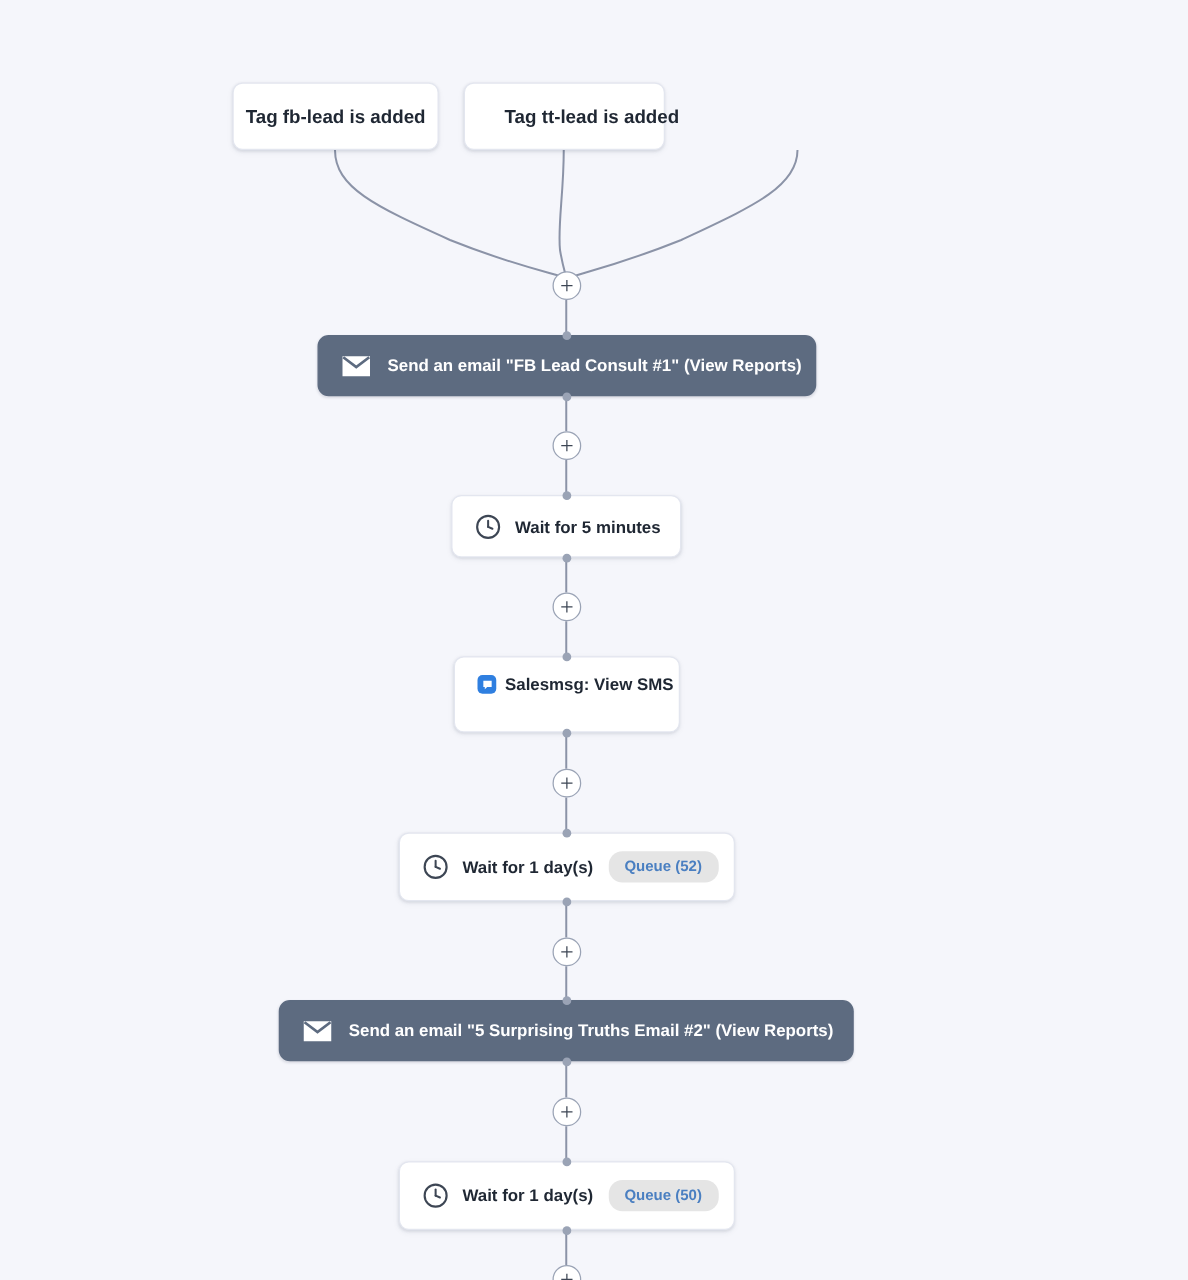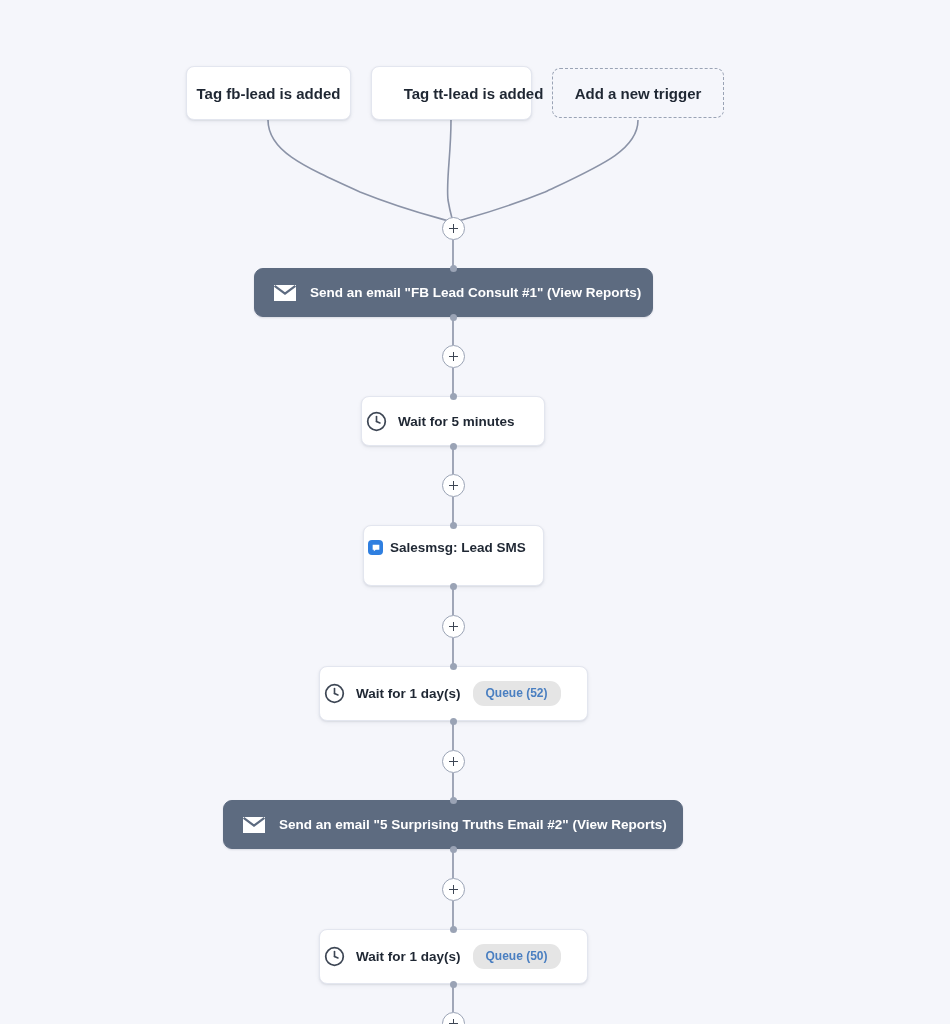"Add a new trigger" div.node { html: <div> <span>Add a new trigger</span> </div> -> none }
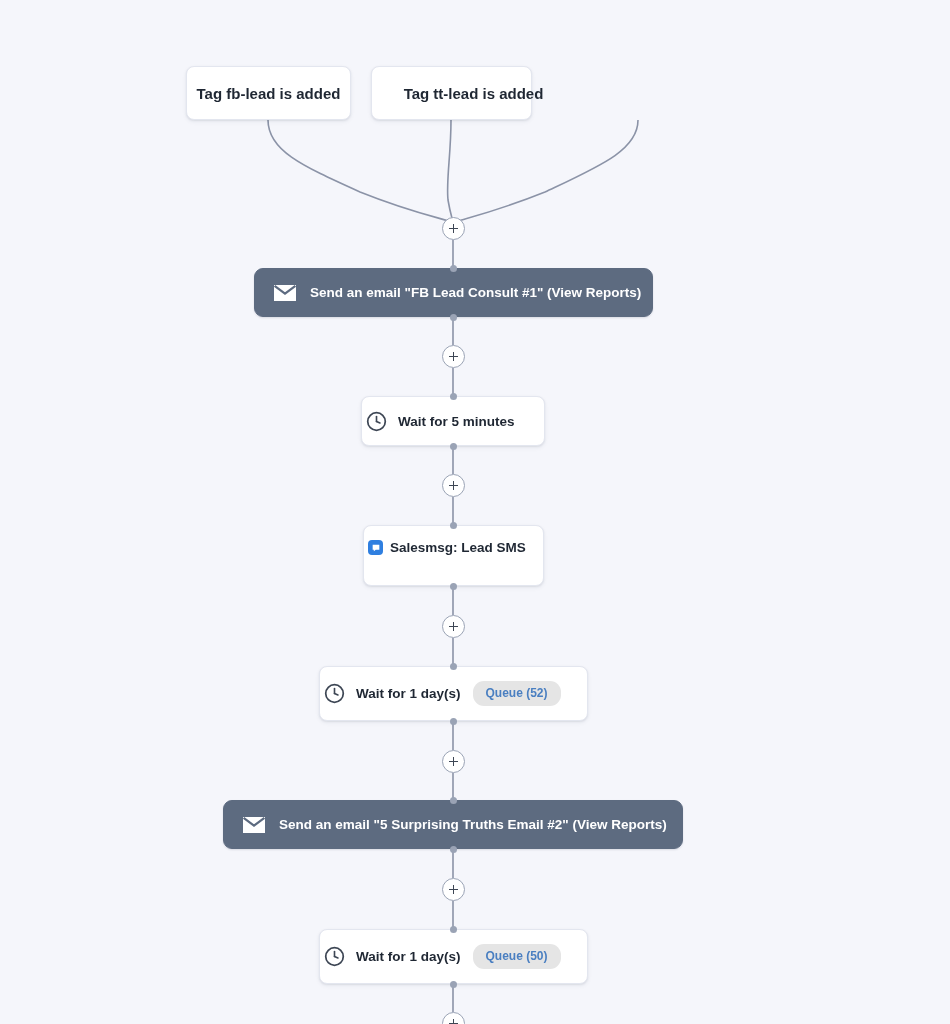"Wait for 5 minutes" .action-card { padding: 0 4px -> 0 18px }
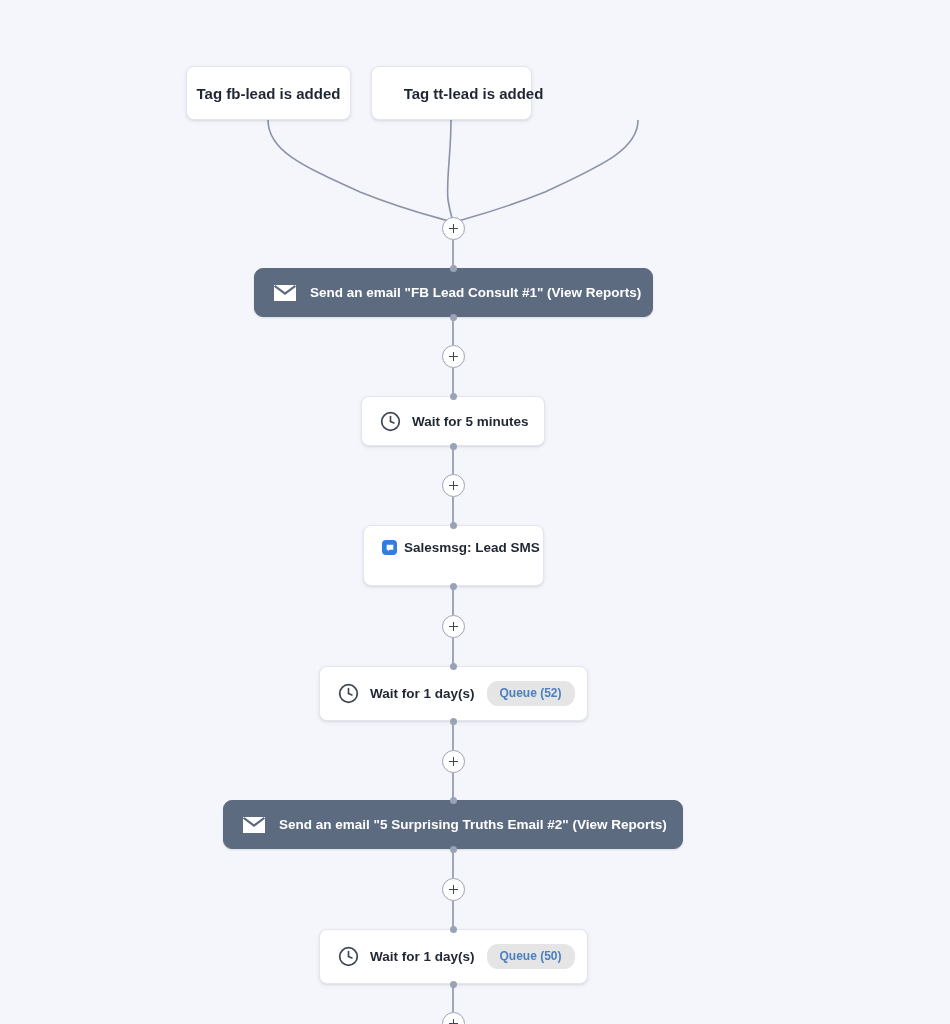"Salesmsg: Lead SMS" span.node-label { text: Lead -> View }
